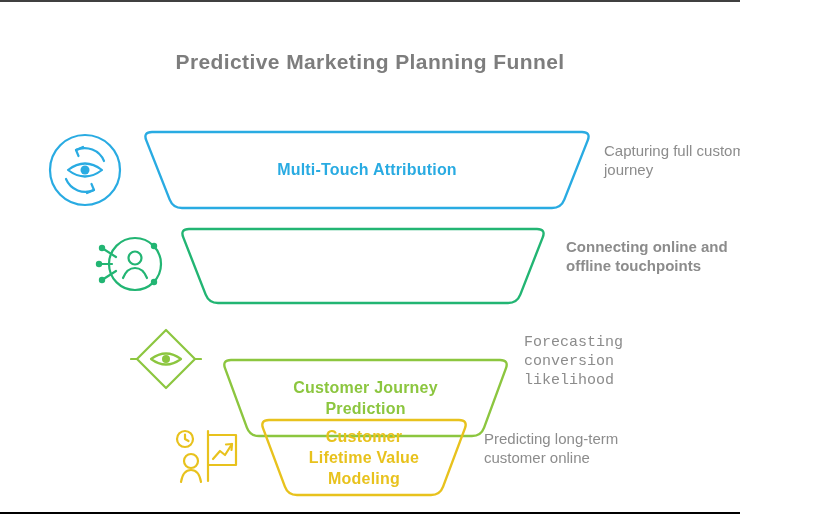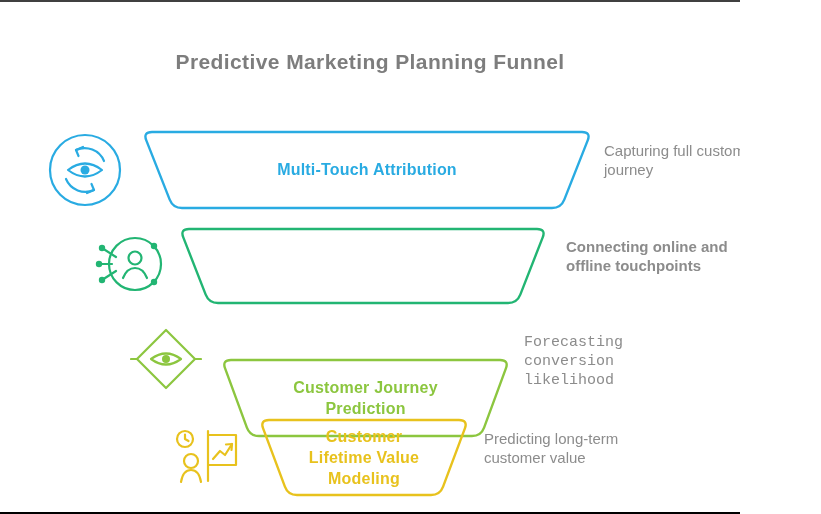"Predicting long-term customer value" div.desc { text: value -> online }
